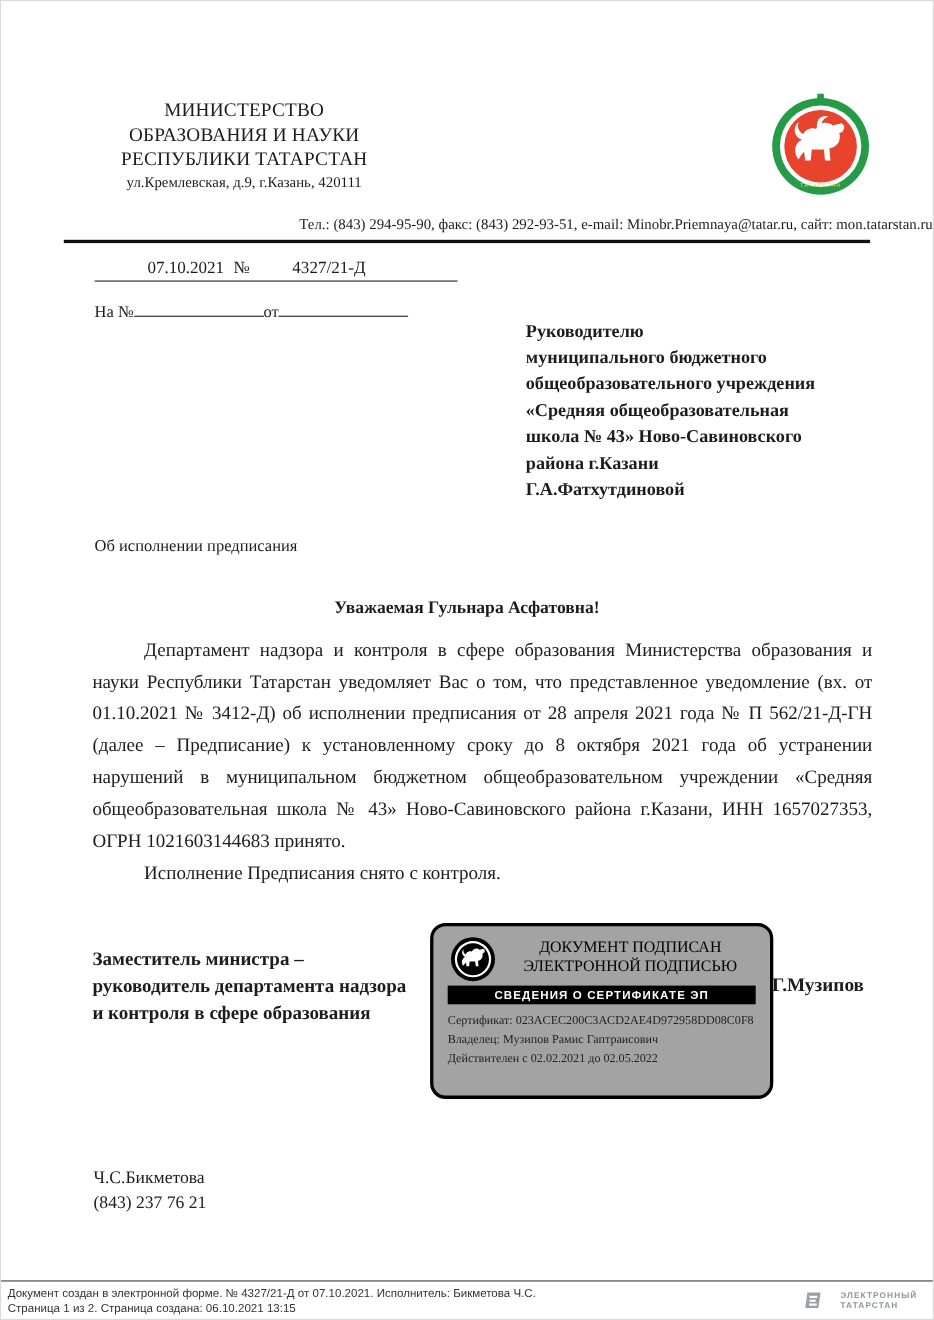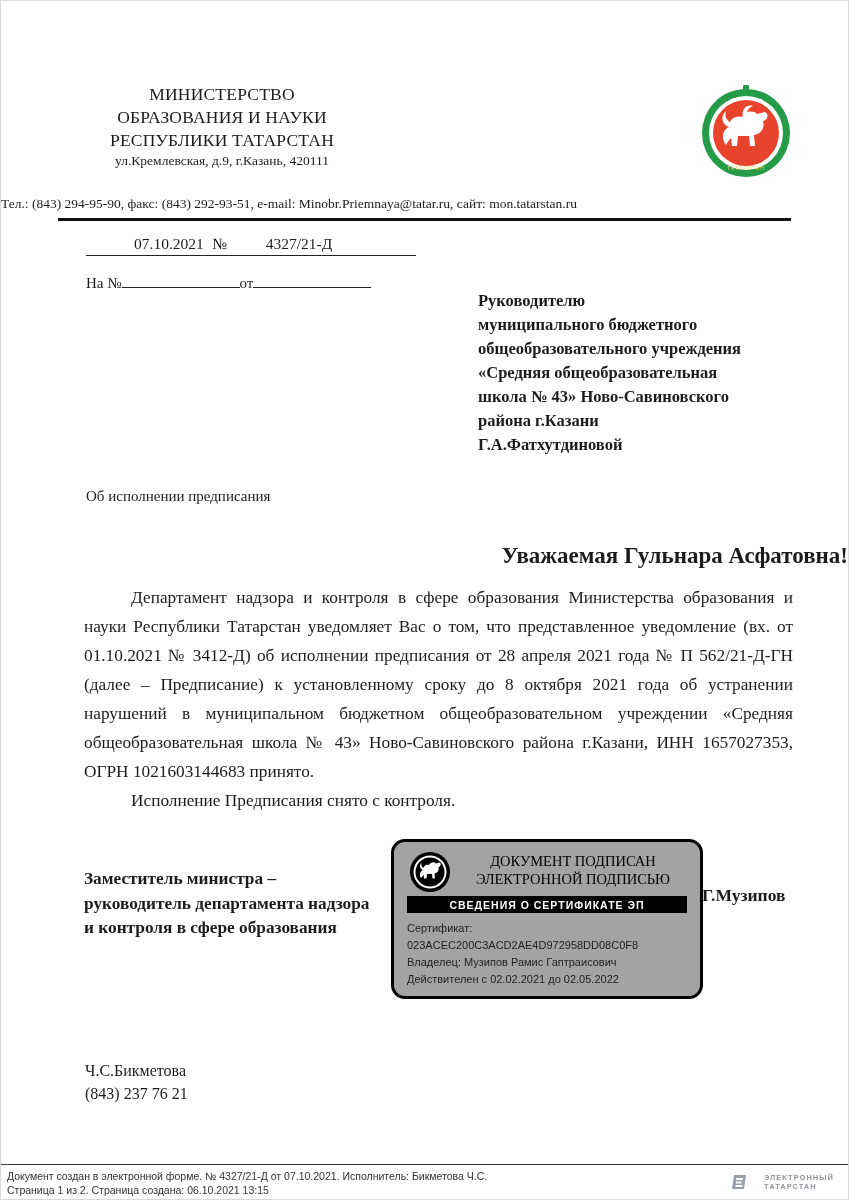"МИНИСТЕРСТВО" .header { align-items: flex-start -> center }
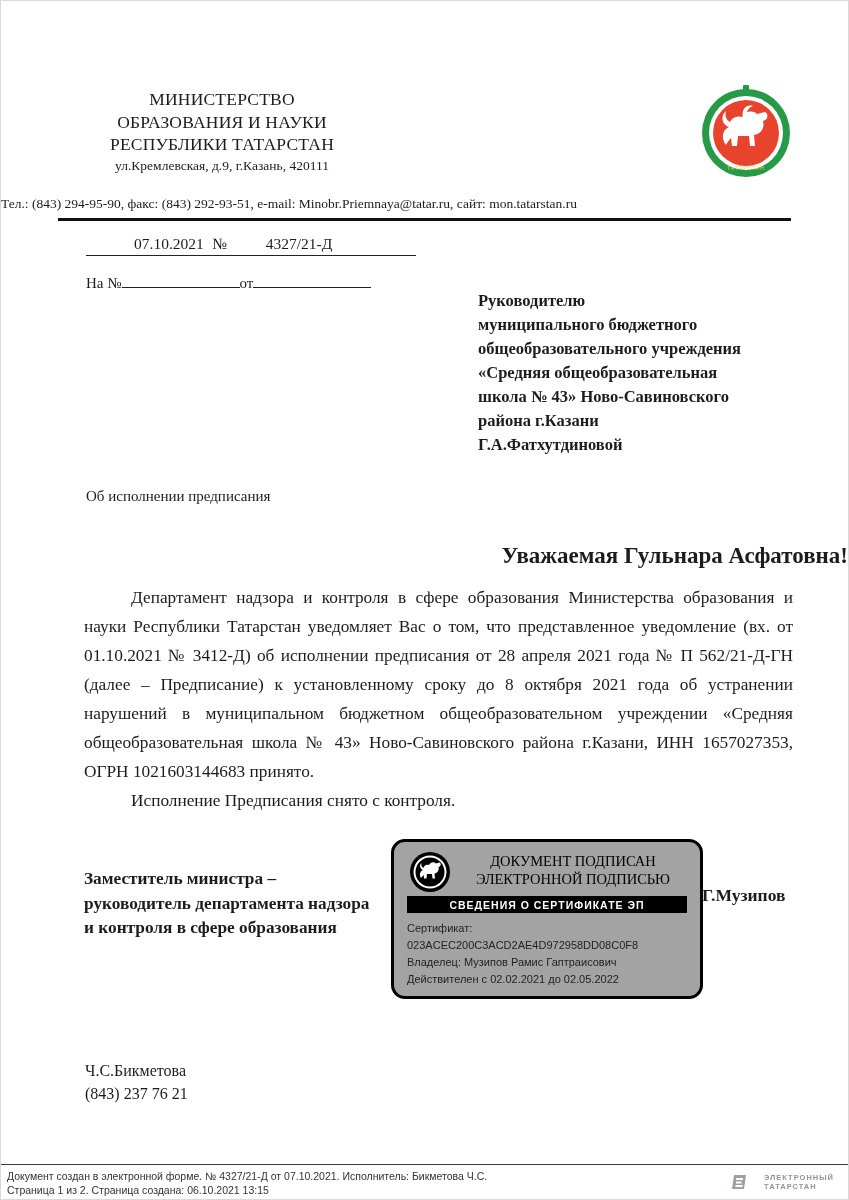"Тел.: (843) 294-95-90, факс: (843)" .contact-line { text-align: left -> right }
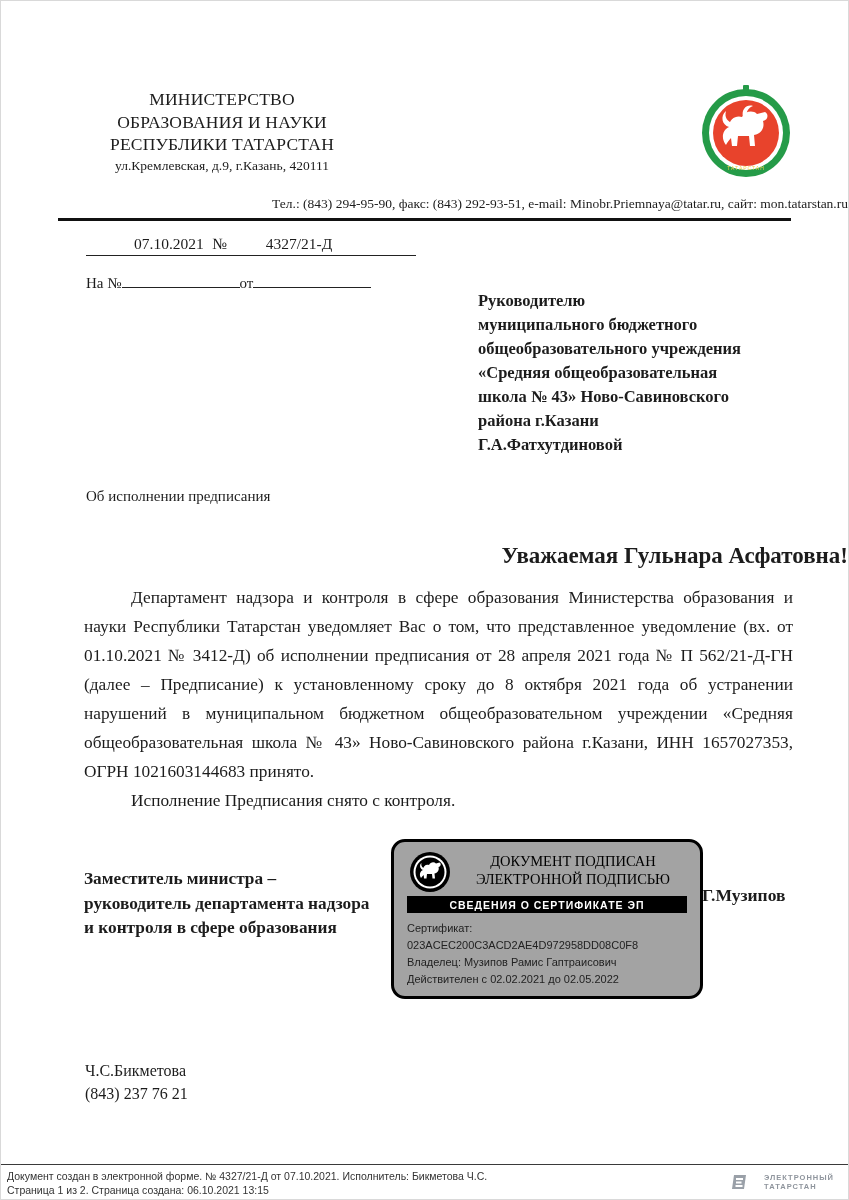"Уважаемая Гульнара Асфатовна!" .salutation { font-size: 23px -> 16px; text-align: right -> center }
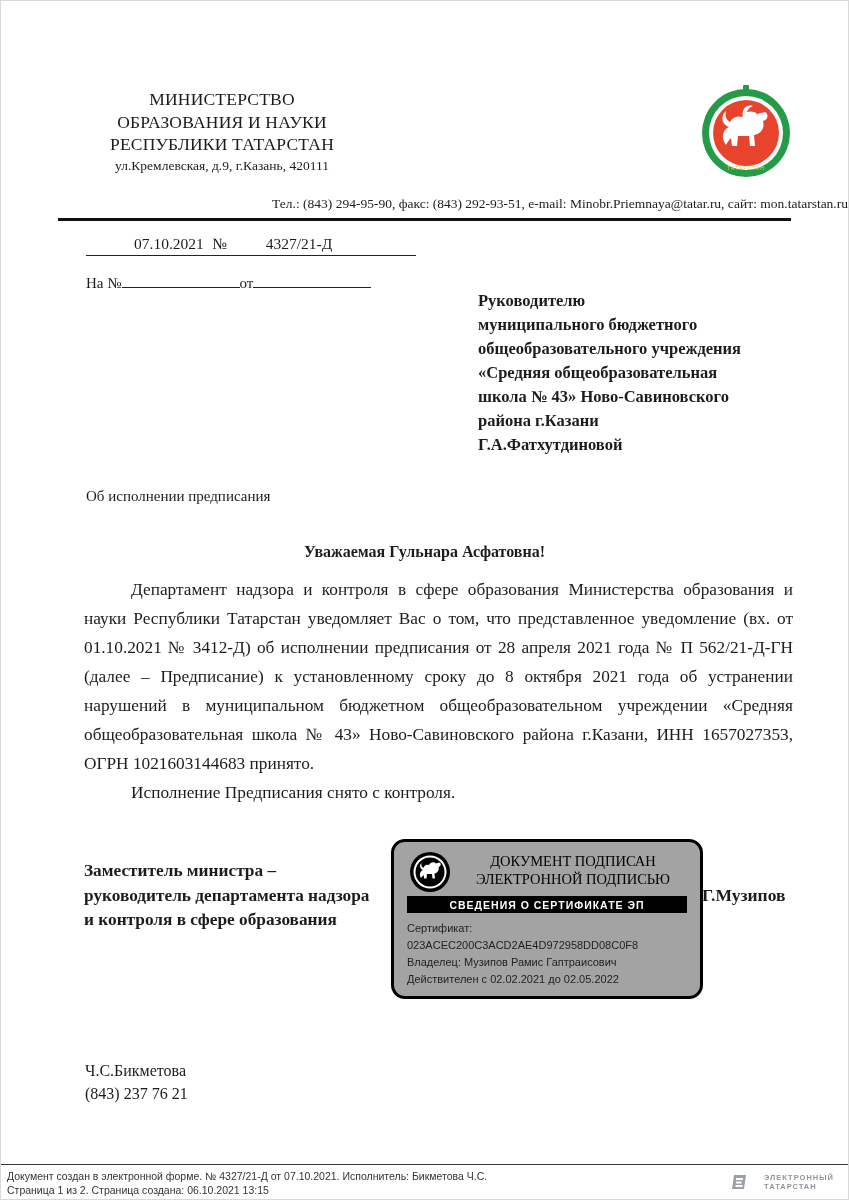"Сертификат:" .stamp-info { font-family: none -> Liberation Serif, serif }
